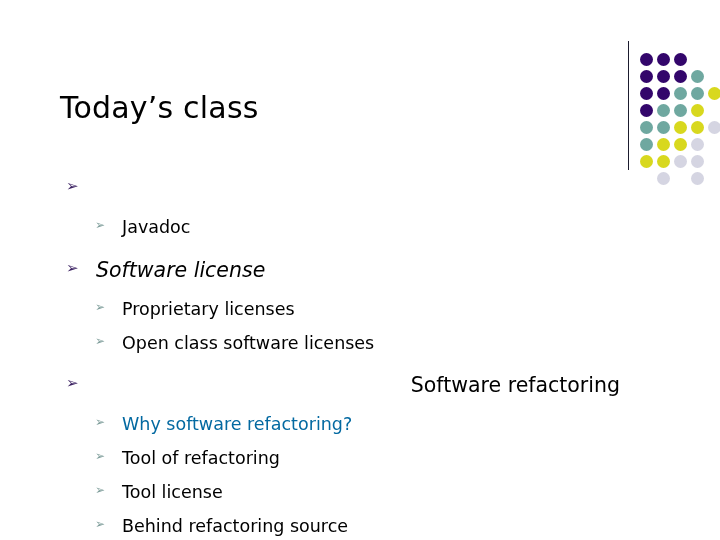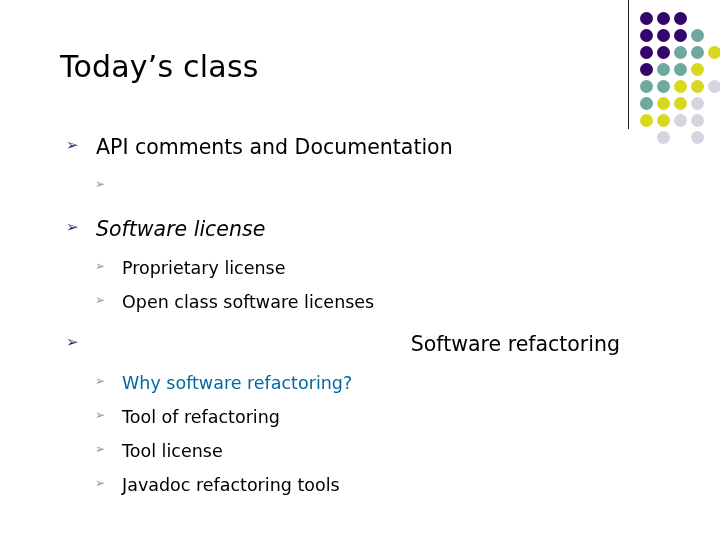"Today’s class" .slide { margin-top: none -> 41px }
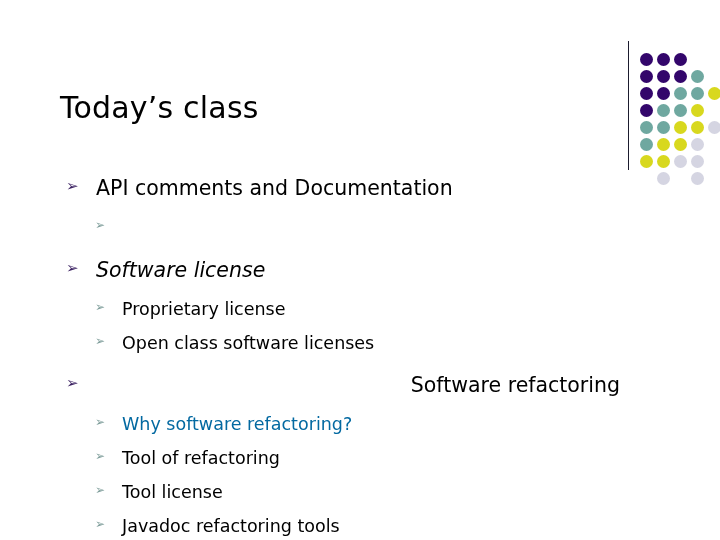"API comments and Documentation" span.label { html: <span>API comments and Documentation</span> -> none }
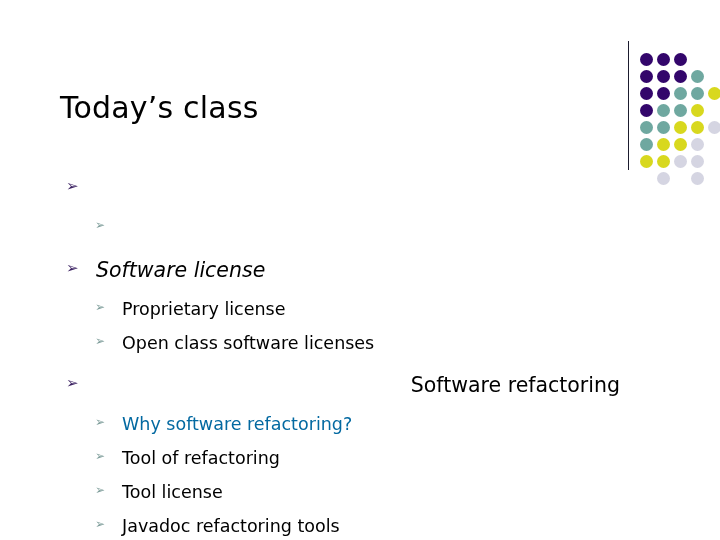"Javadoc" span.label { html: none -> <span>Javadoc</span> }
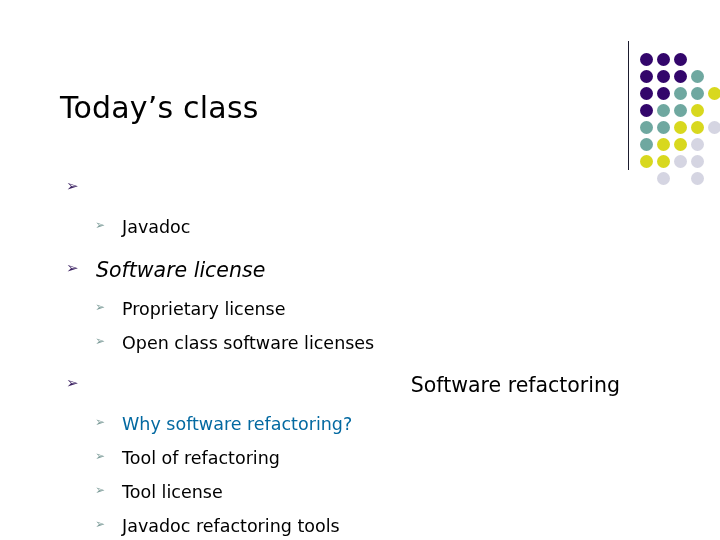"Proprietary license" span.label { text: license -> licenses }
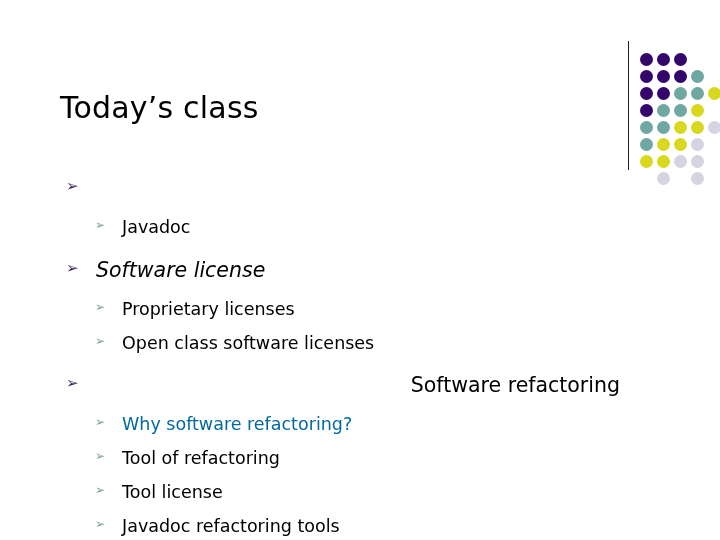"Javadoc refactoring tools" span.label { text: Javadoc refactoring tools -> Behind refactoring source }
